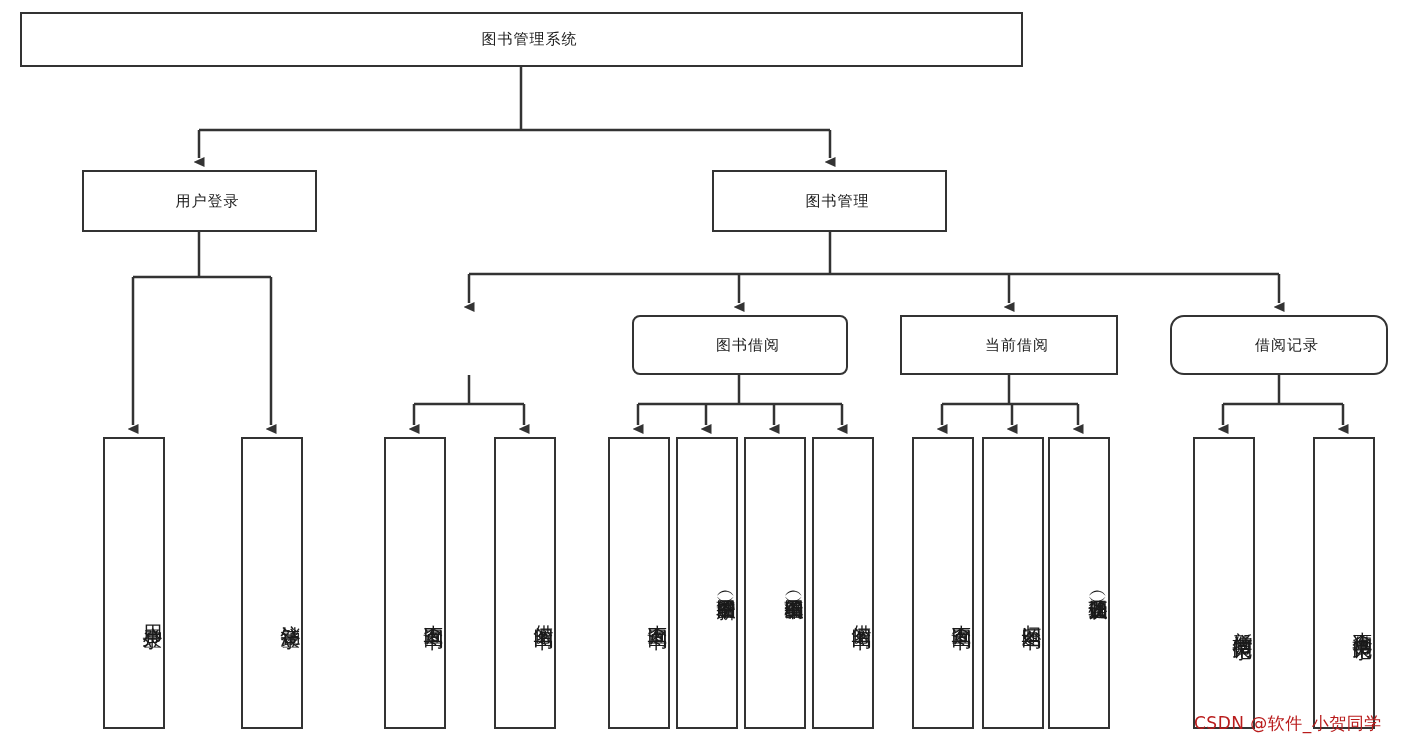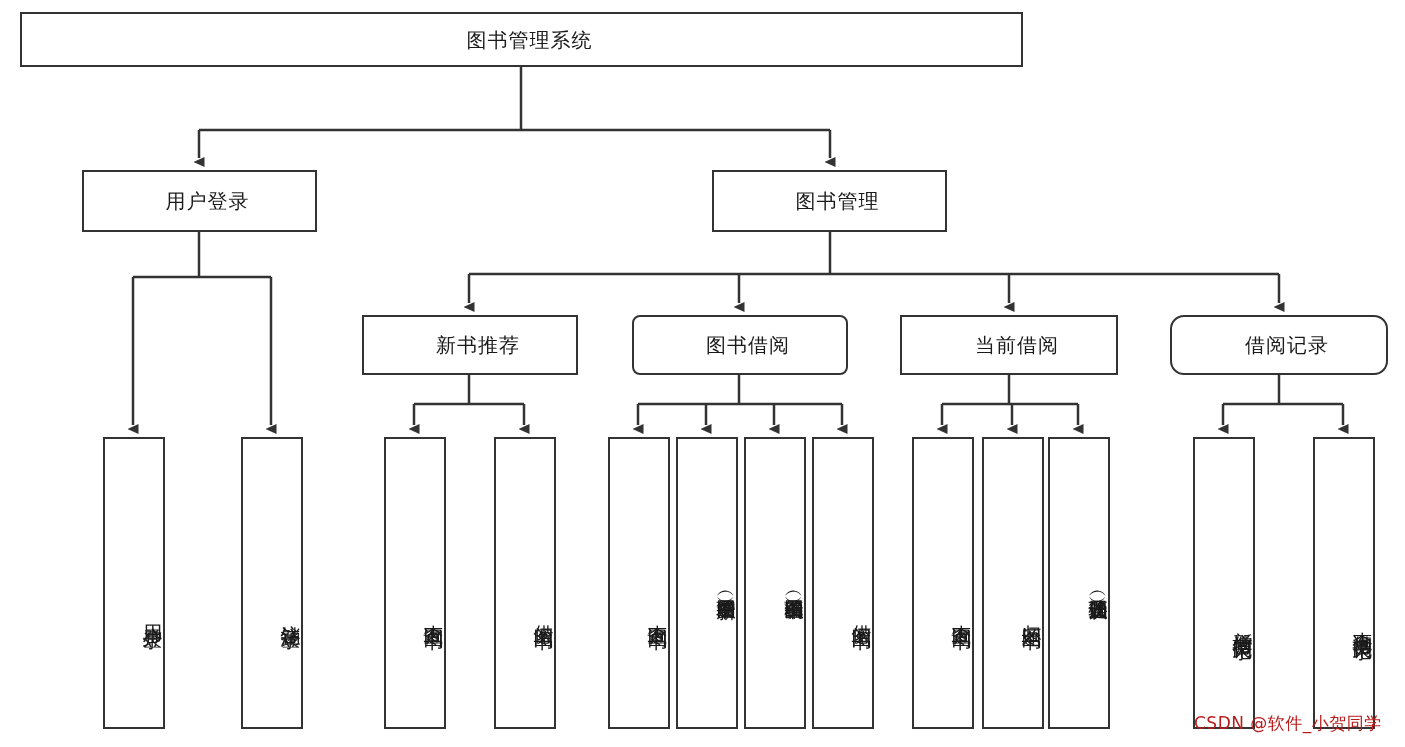"图书管理系统" .node-h { font-size: 20px -> 15px }
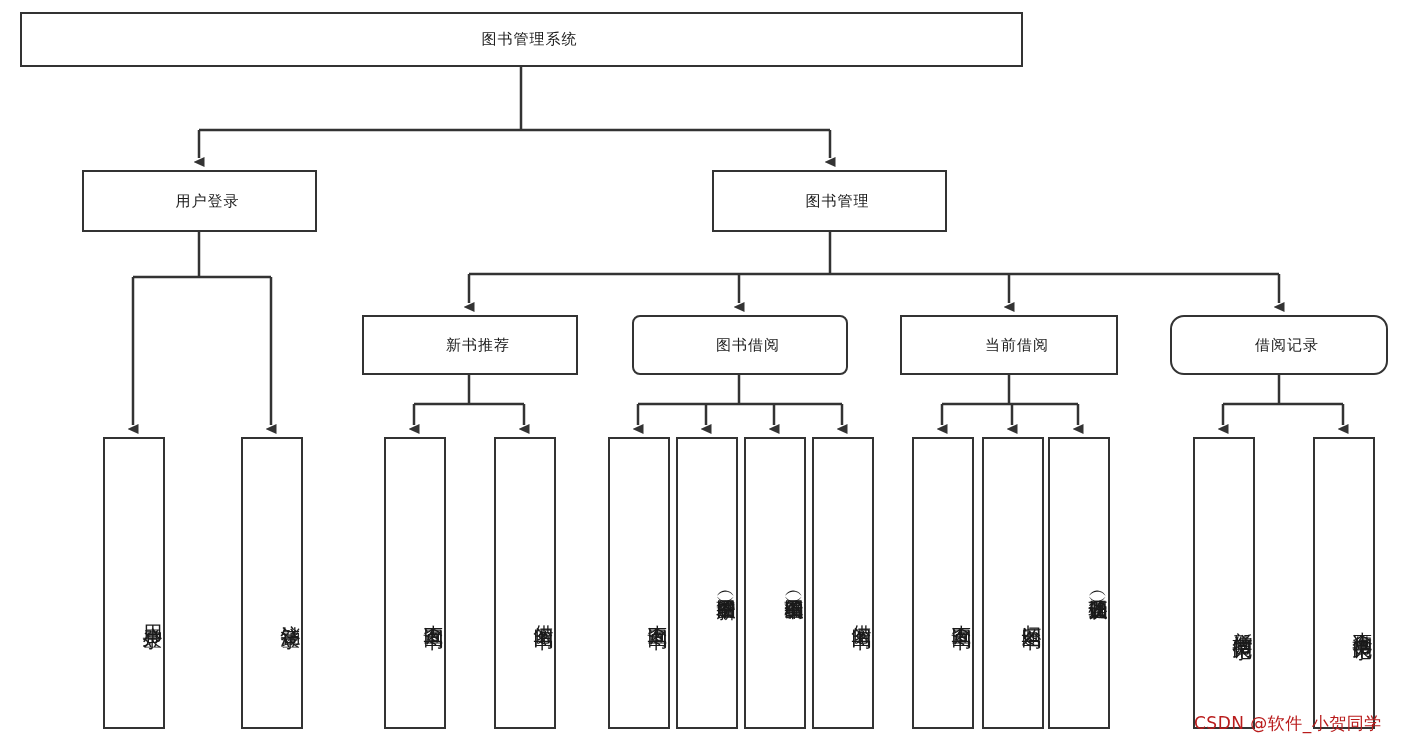"新书推荐" div.node { html: <div>新书推荐</div> -> none }
